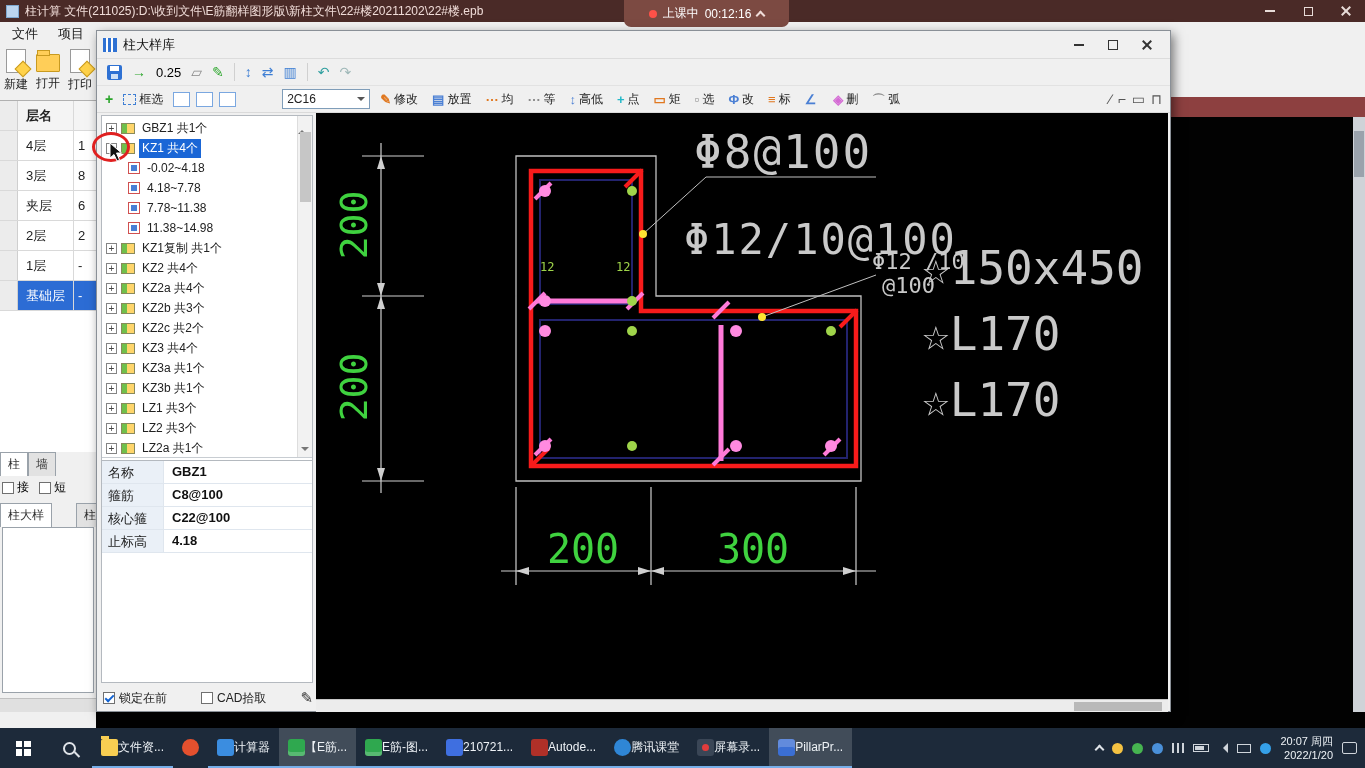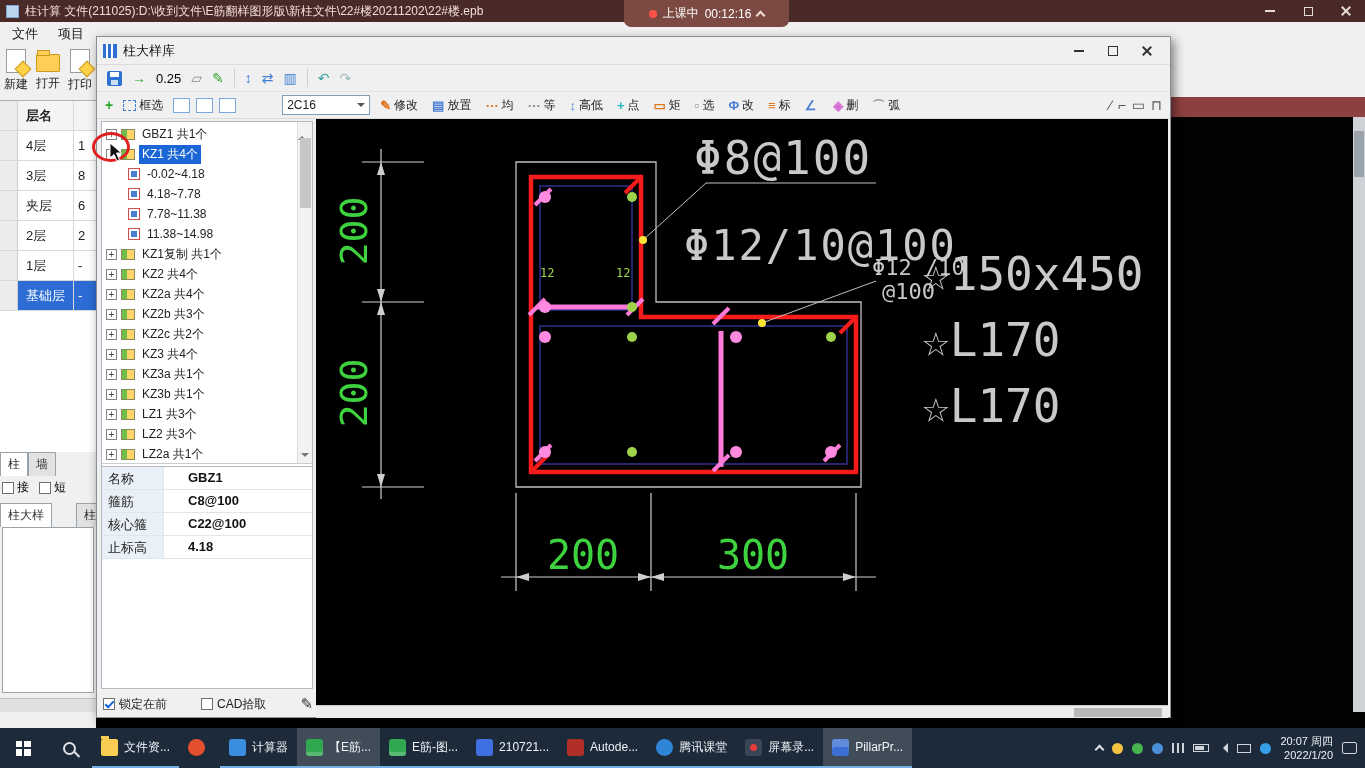"柱大样库" #dialog { top: 36px -> 30px }
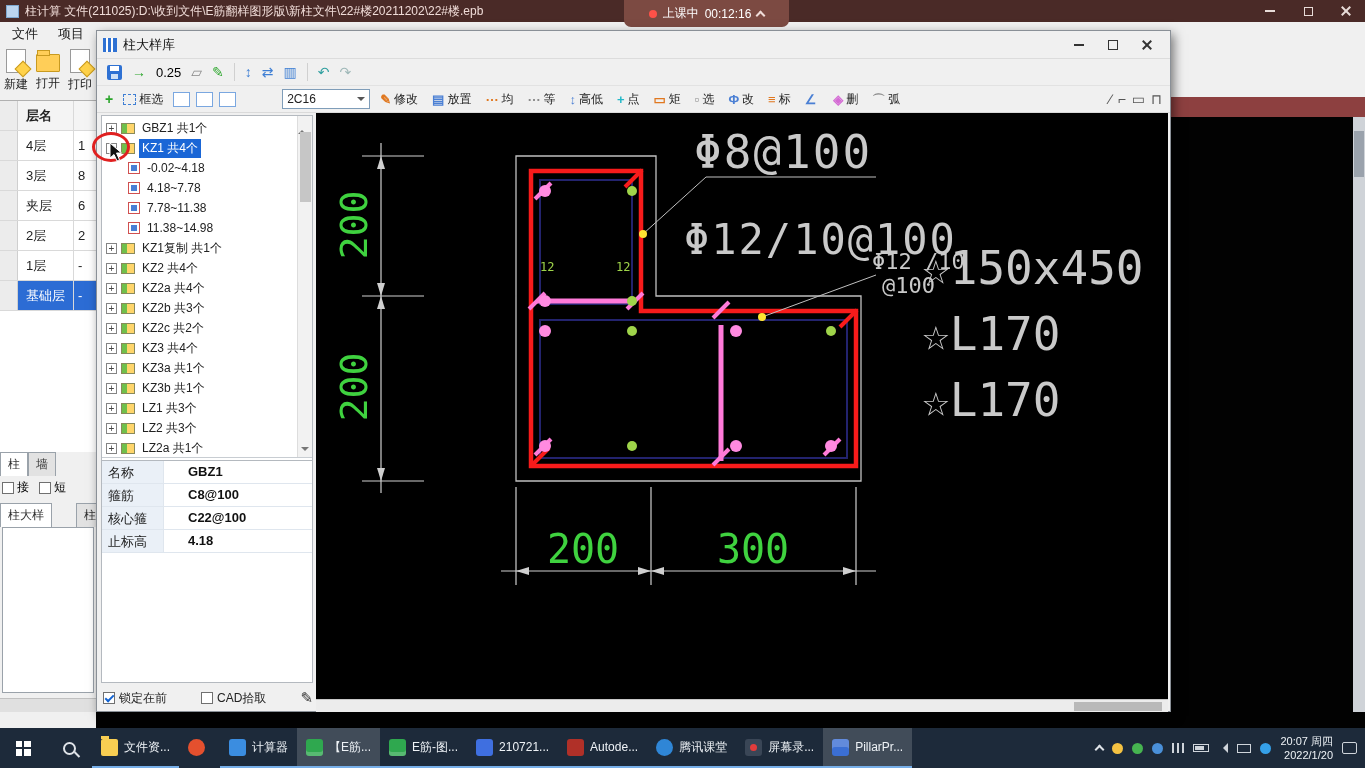"GBZ1" .pvalue { padding: 3px 24px -> 3px 8px }
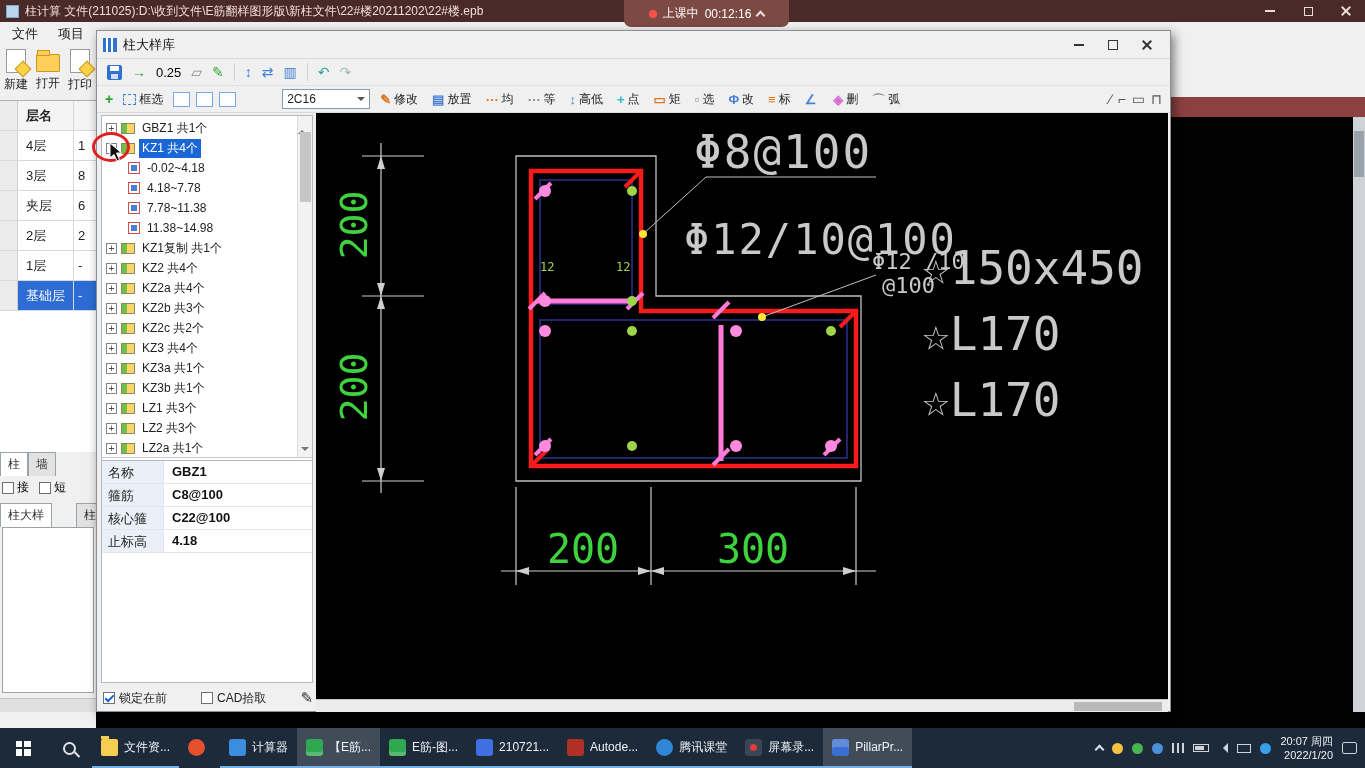"文件资..." .tb-btn { gap: 6px -> none }
